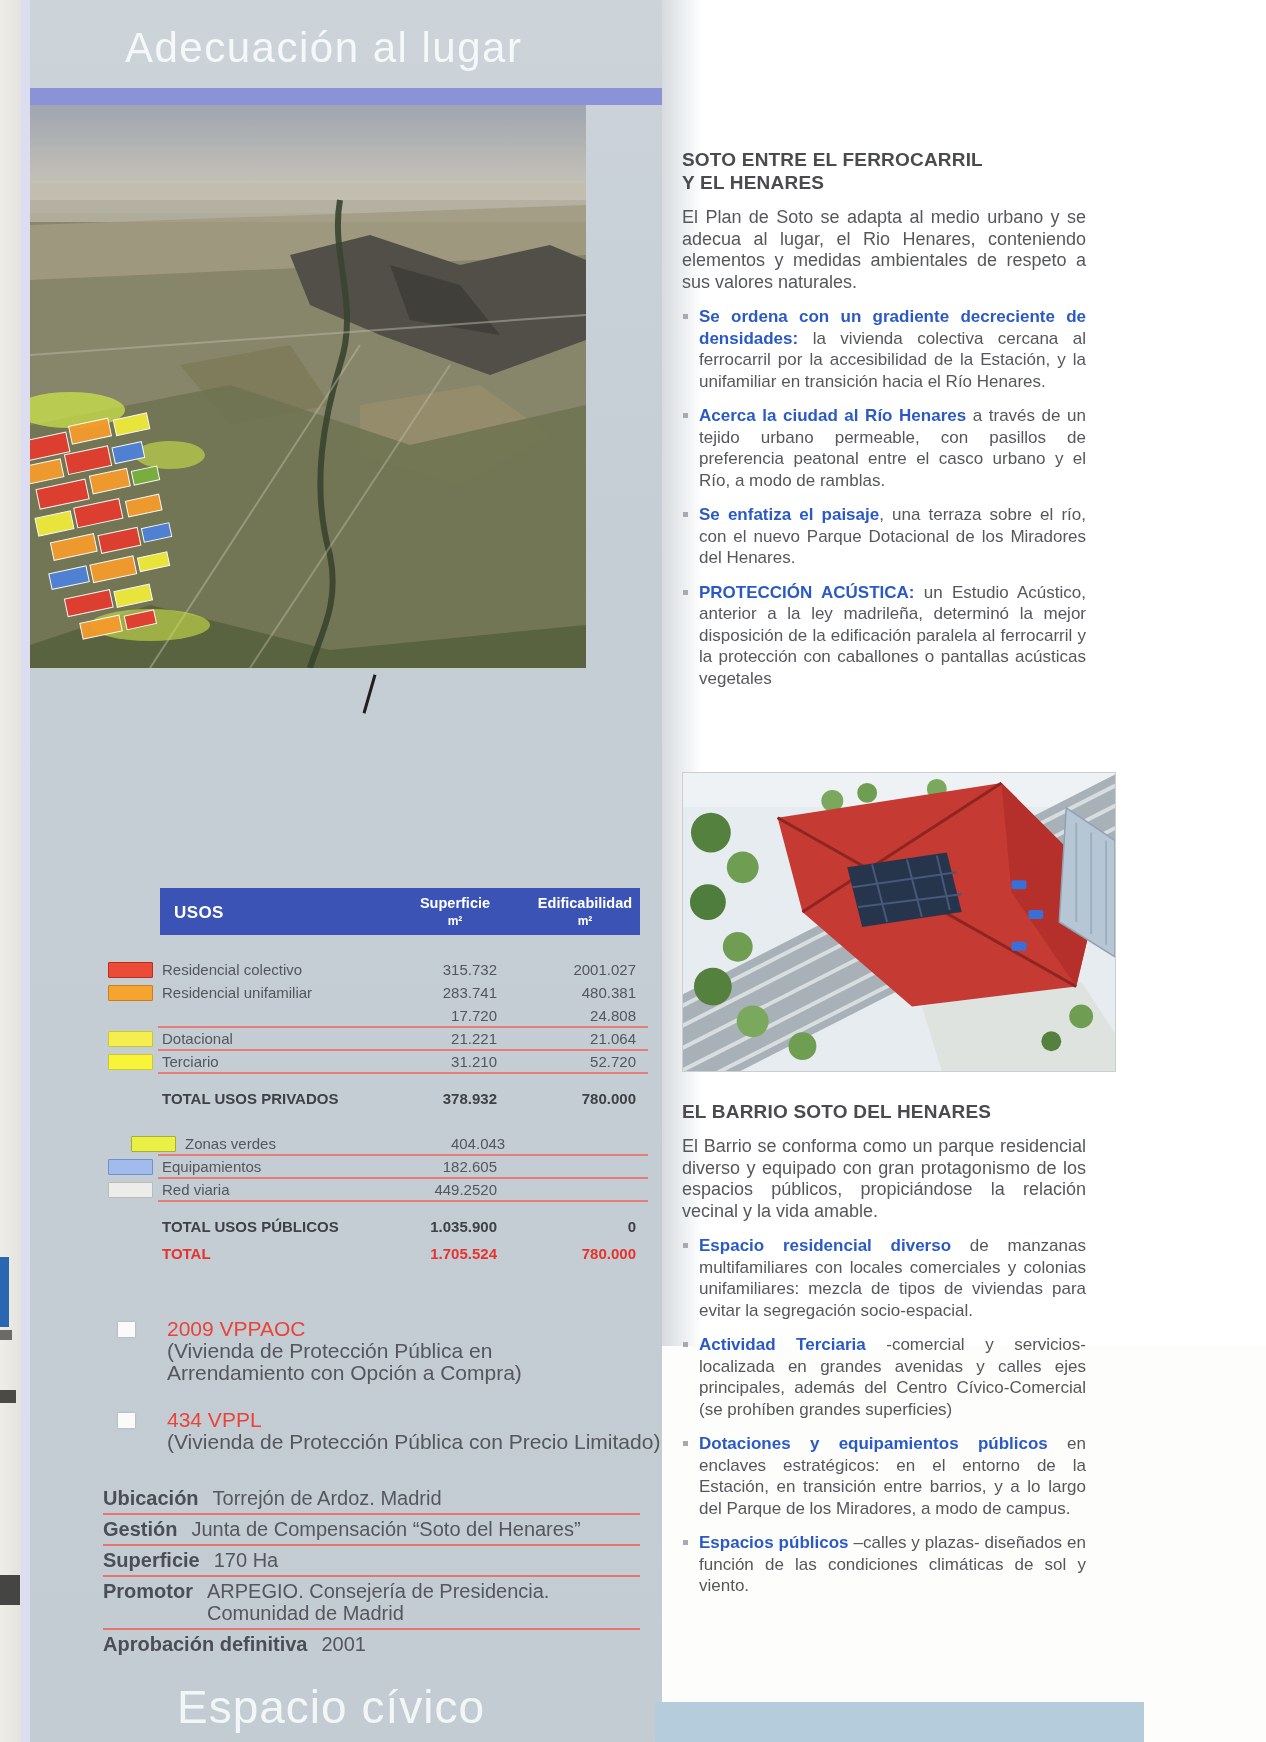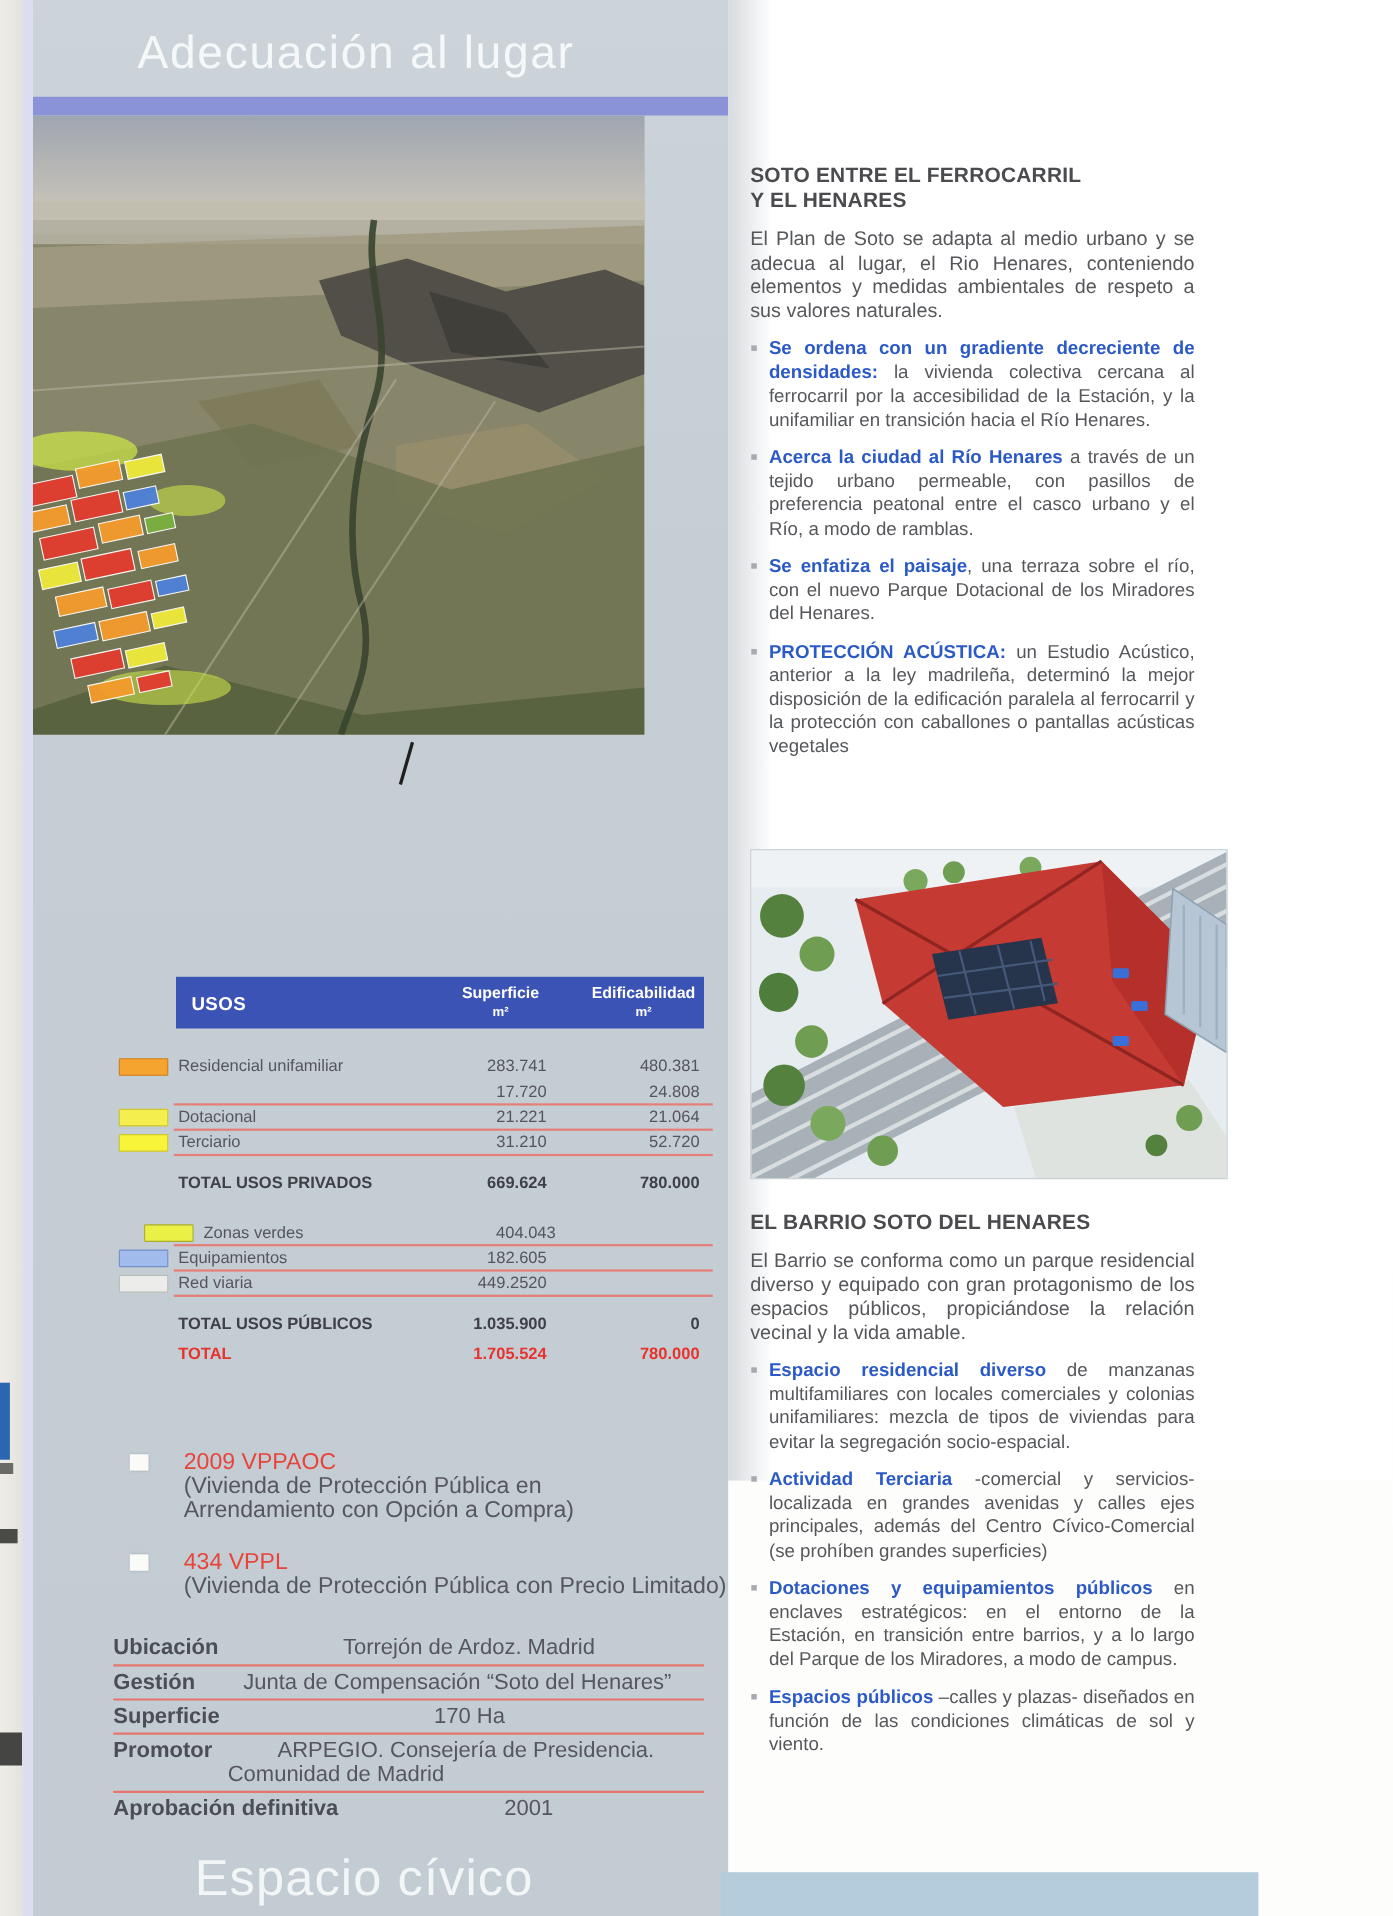"Residencial colectivo" div.trow { html: none -> <div> <span></span> <span>Residencial colectivo</span> <span>315.732</span> <span>2001.027</span> </div> }
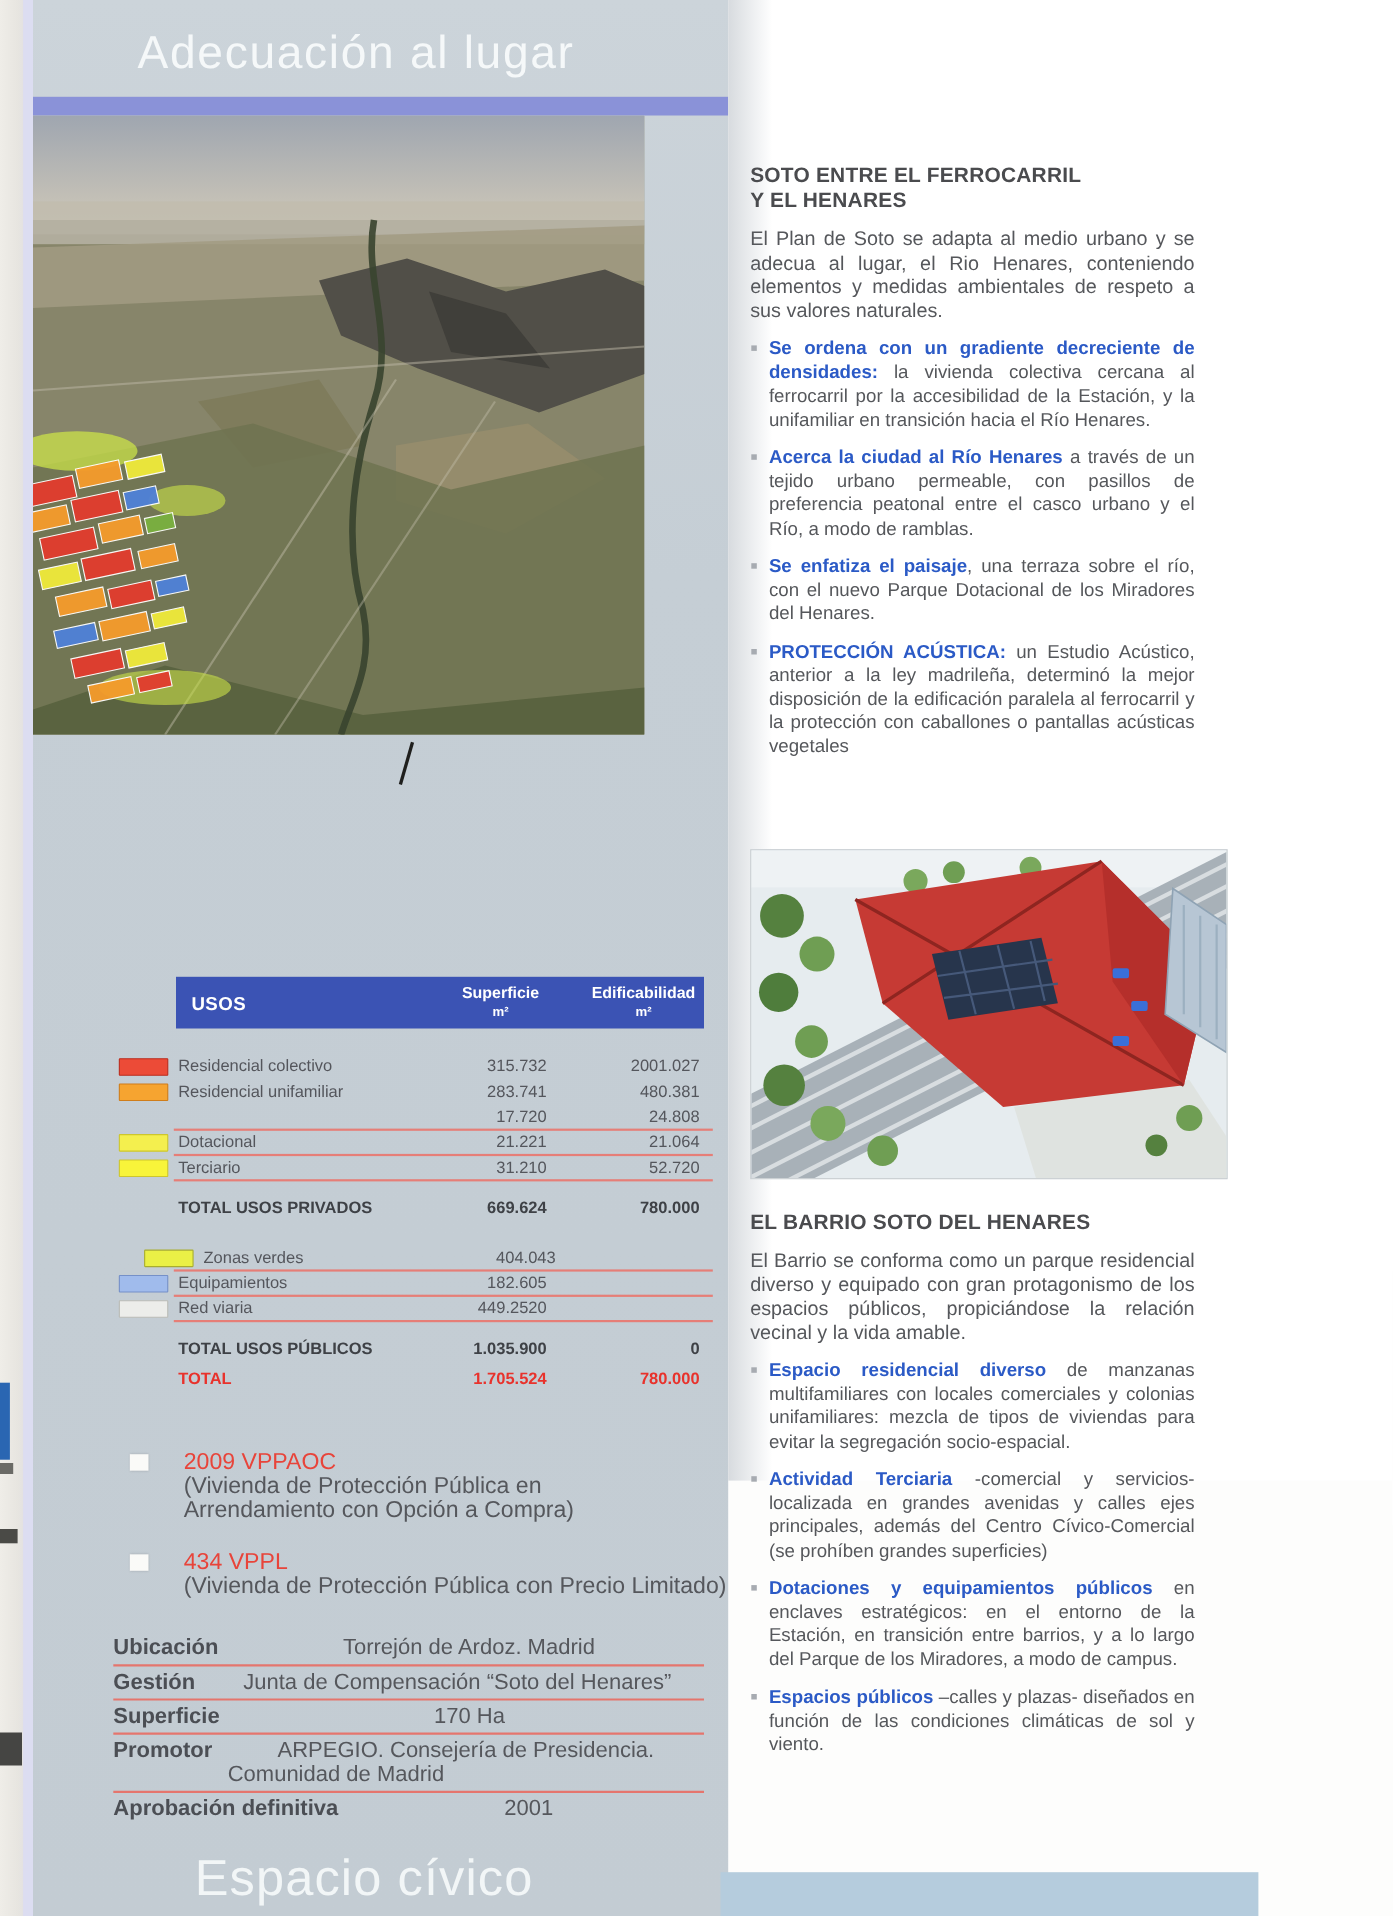"669.624" span.sup { text: 669.624 -> 378.932 }
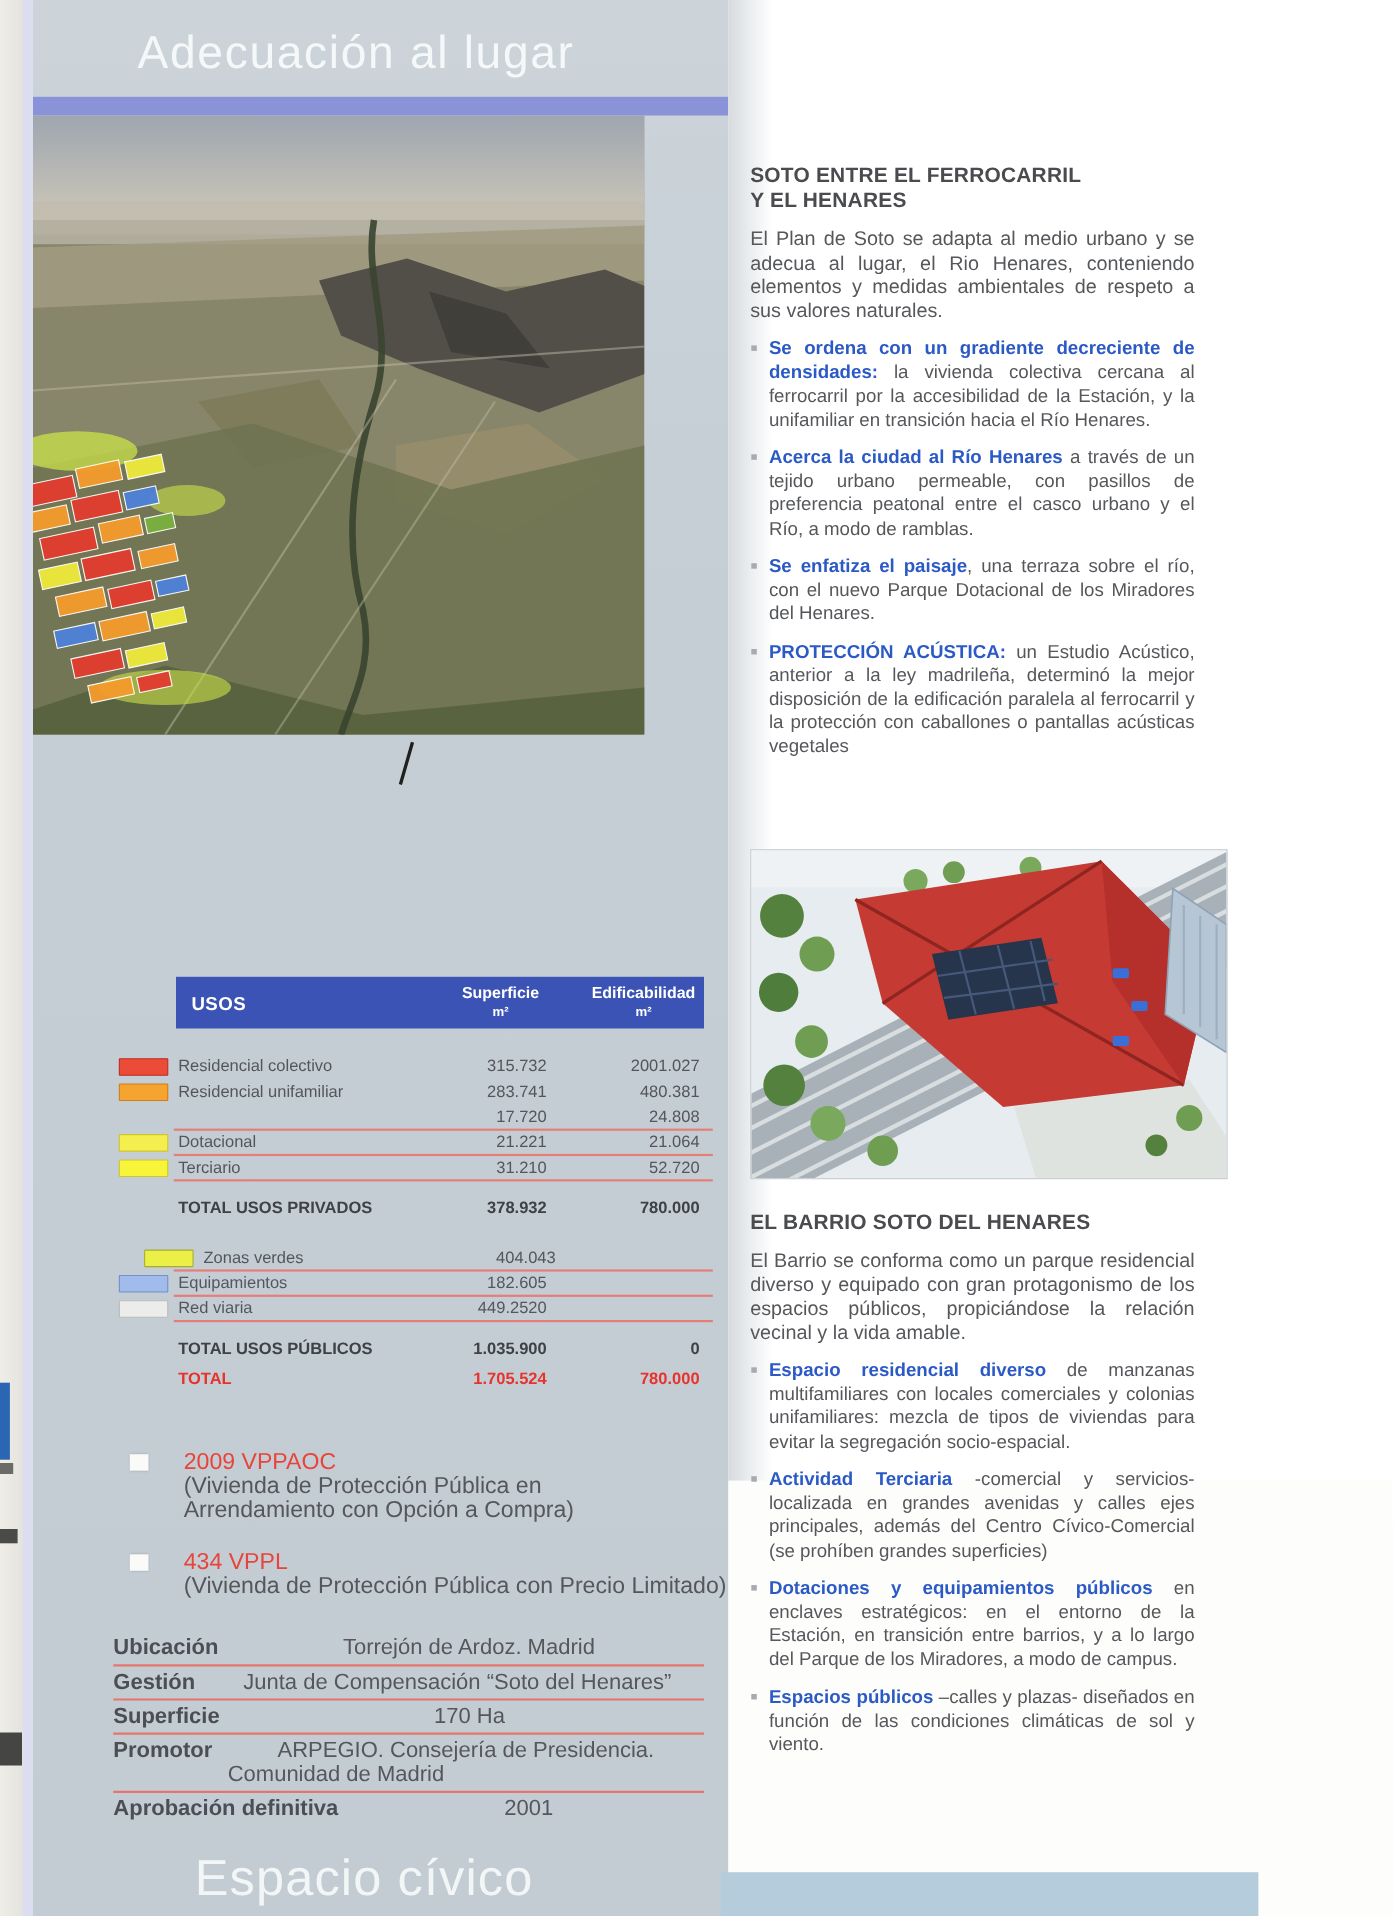"Torrejón de Ardoz. Madrid" .meta-value { text-align: center -> none }
